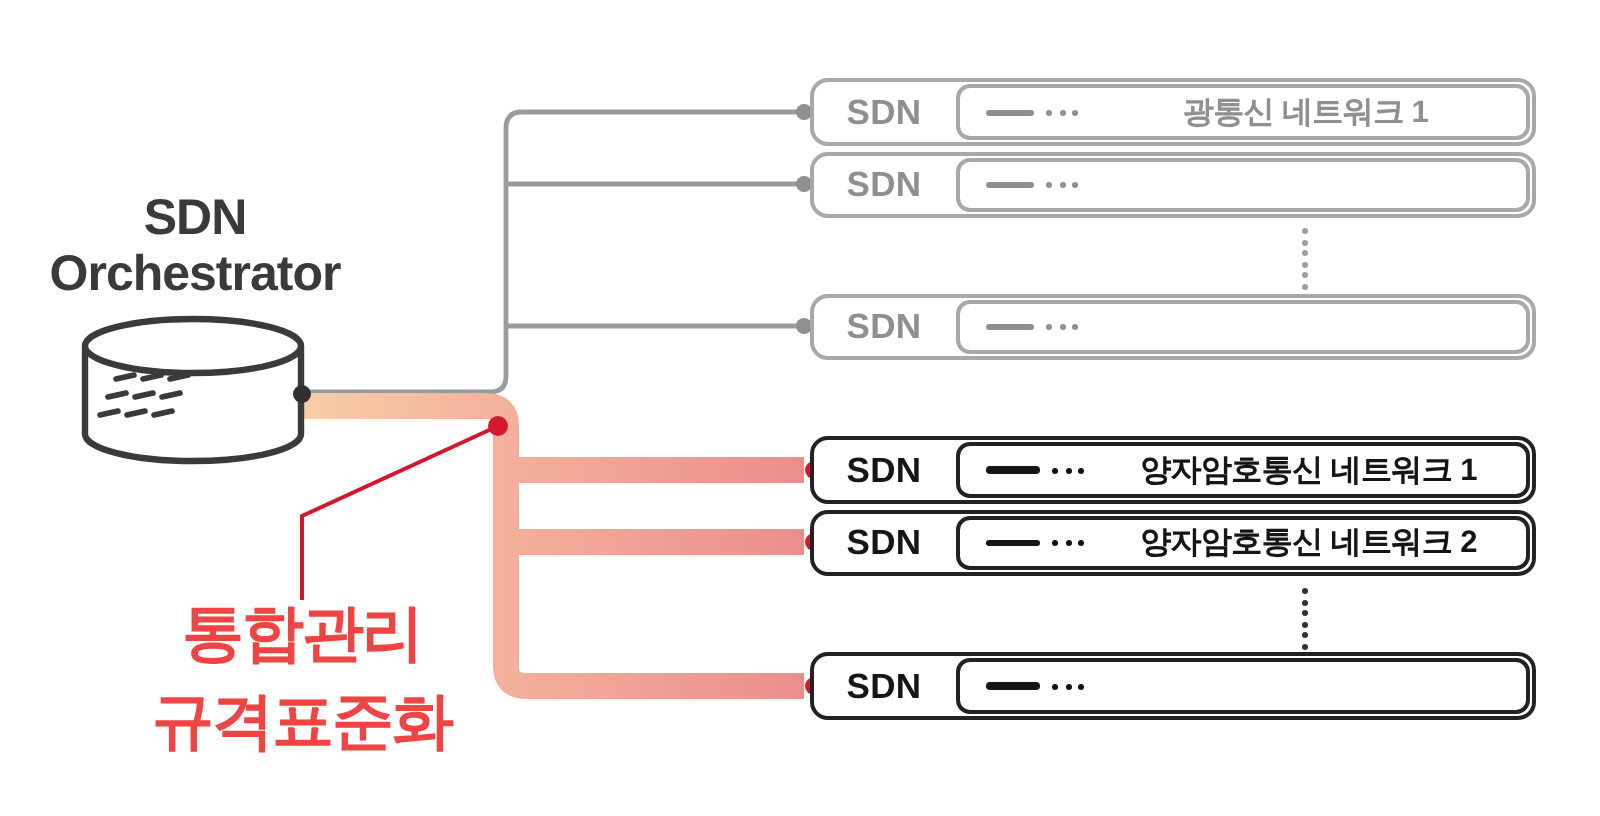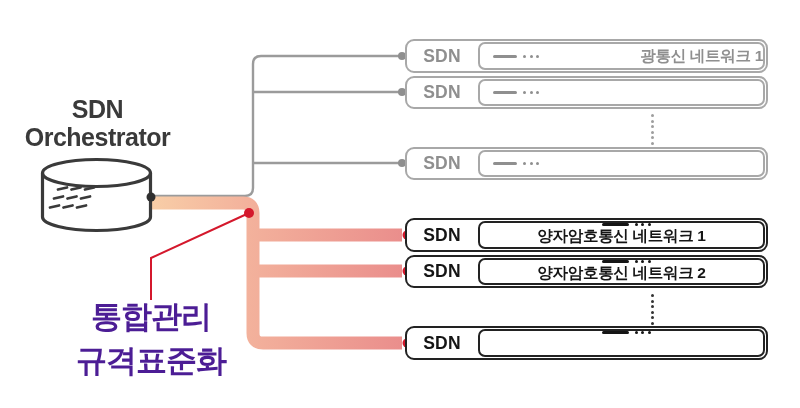"광통신 네트워크 1" .net-label { text-align: right -> center }
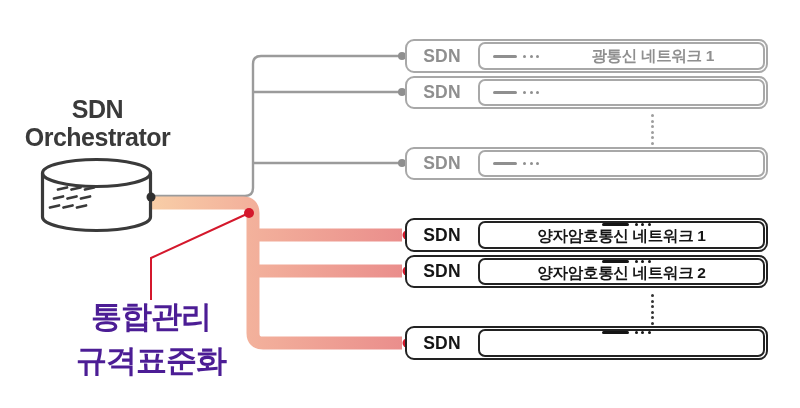"양자암호통신 네트워크 1" .row.quantum .inner { flex-direction: column -> none }
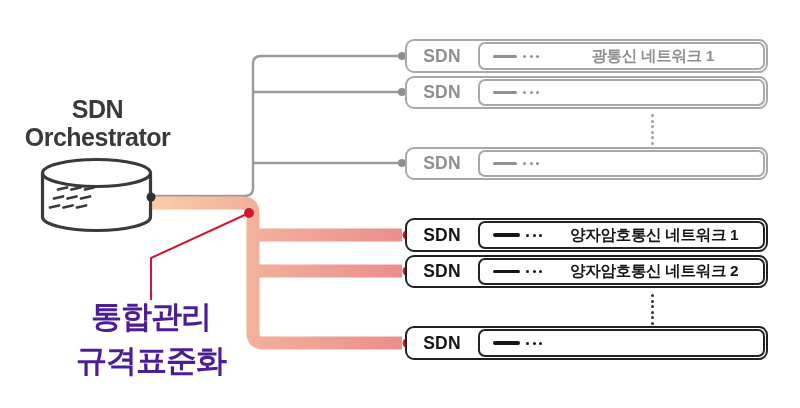"통합관리" .annotation { color: #4c1d95 -> #ef4444 }
